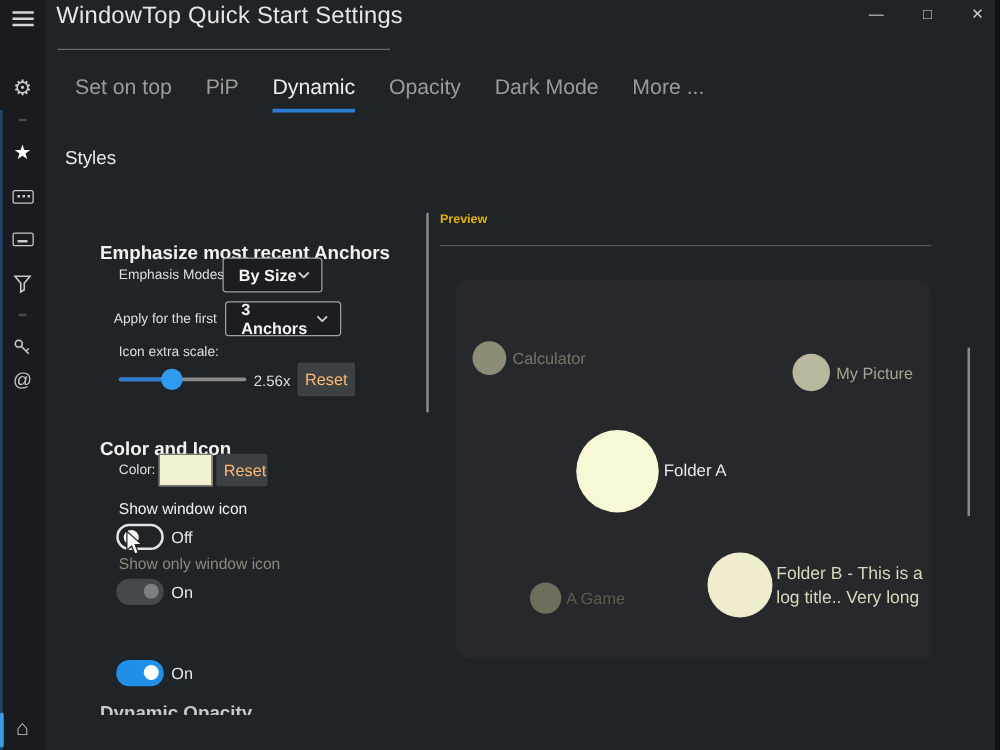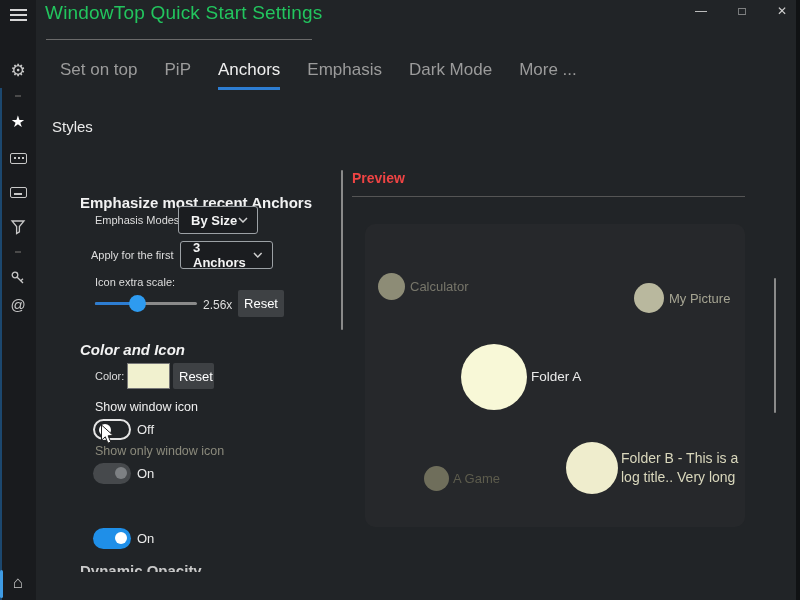"WindowTop Quick Start Settings" .title { color: #22c55e -> #e5e5e5 }
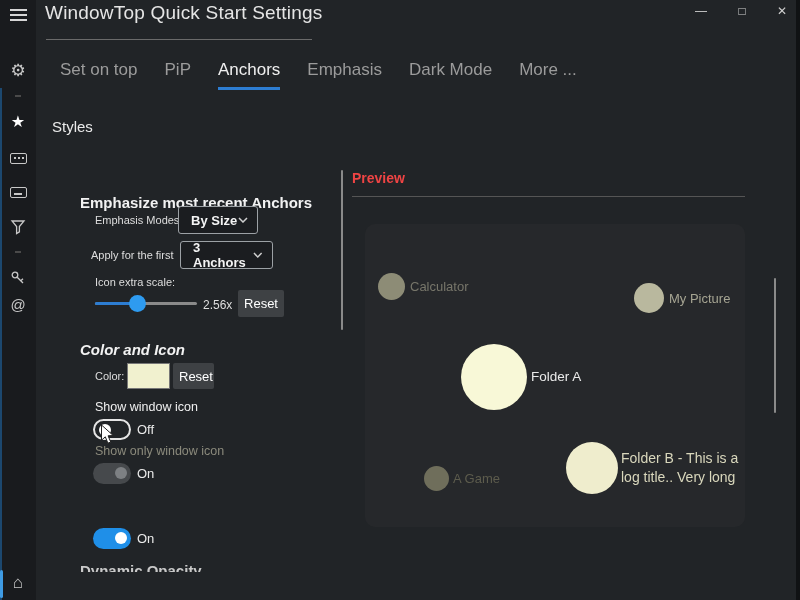"Anchors" div.tab { text: Anchors -> Dynamic }
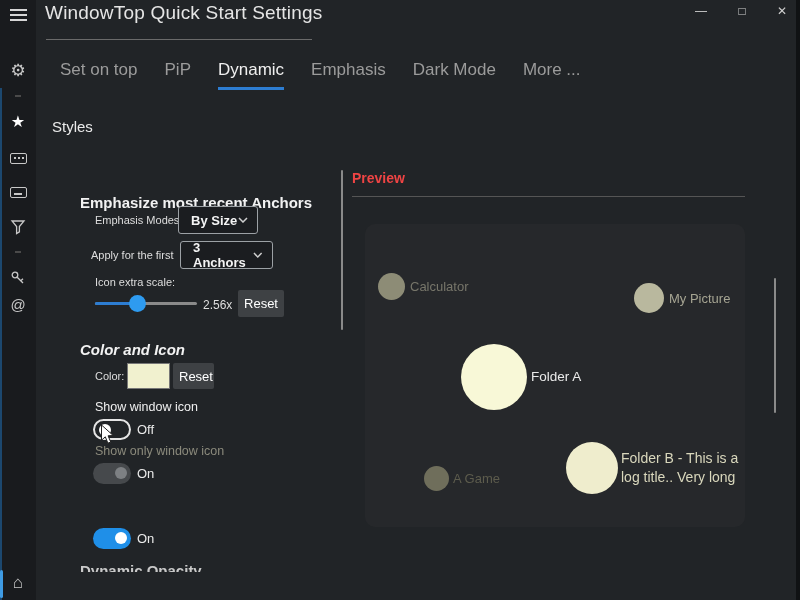"Emphasis" div.tab { text: Emphasis -> Opacity }
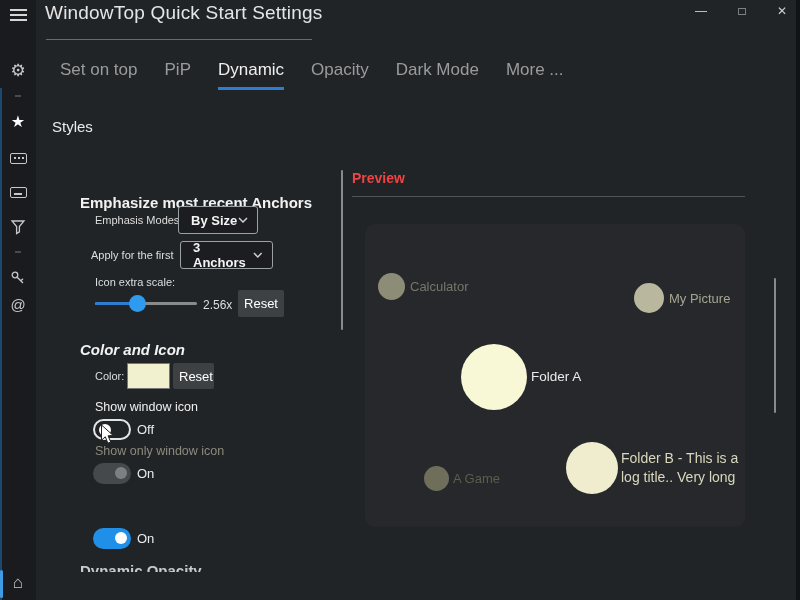"Preview" .preview-head { color: #ef4444 -> #eab308; font-size: 14px -> 10px }
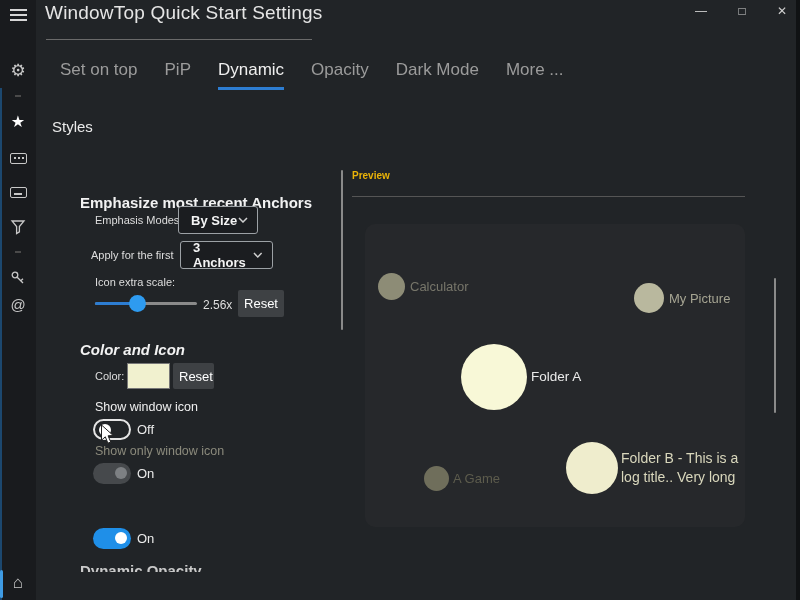"Reset" .btn-reset { color: #ffffff -> #fdba74 }
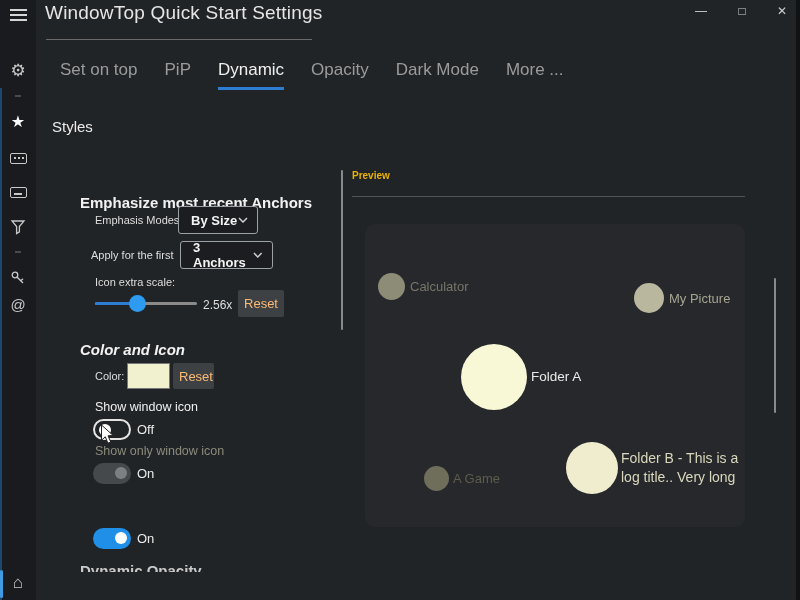"Color and Icon" div.h-section { font-style: italic -> none; top: 315px -> 325px }
